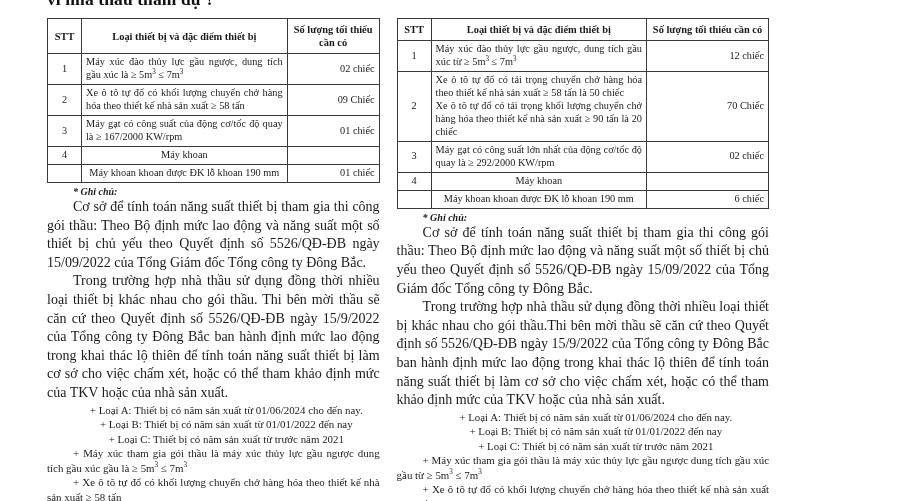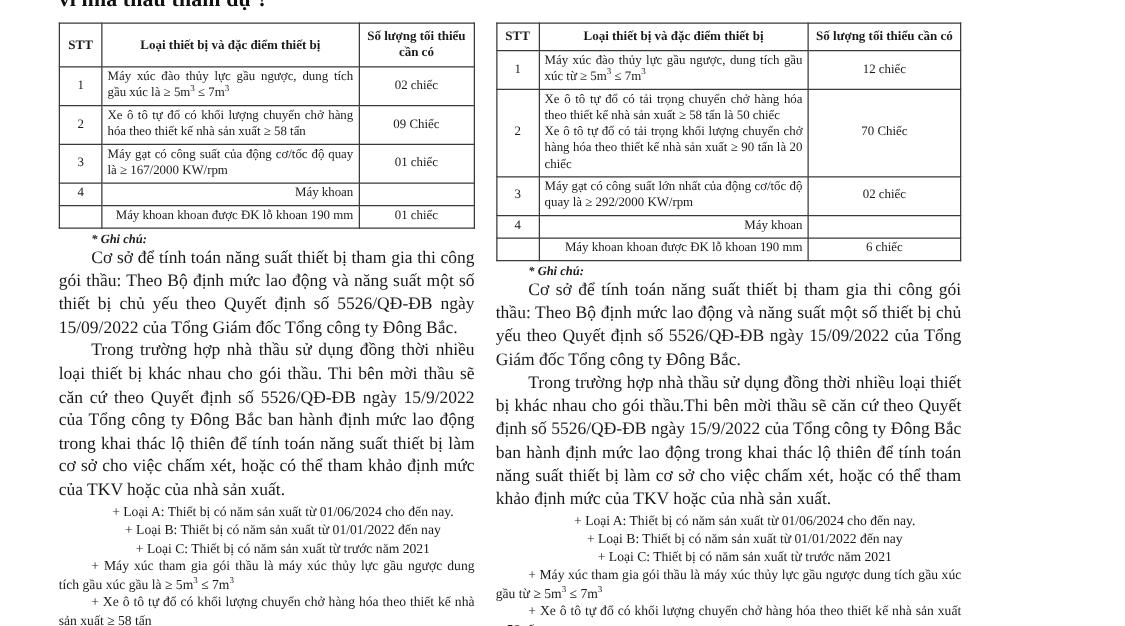"12 chiếc" td.c-qty { text-align: center -> right }
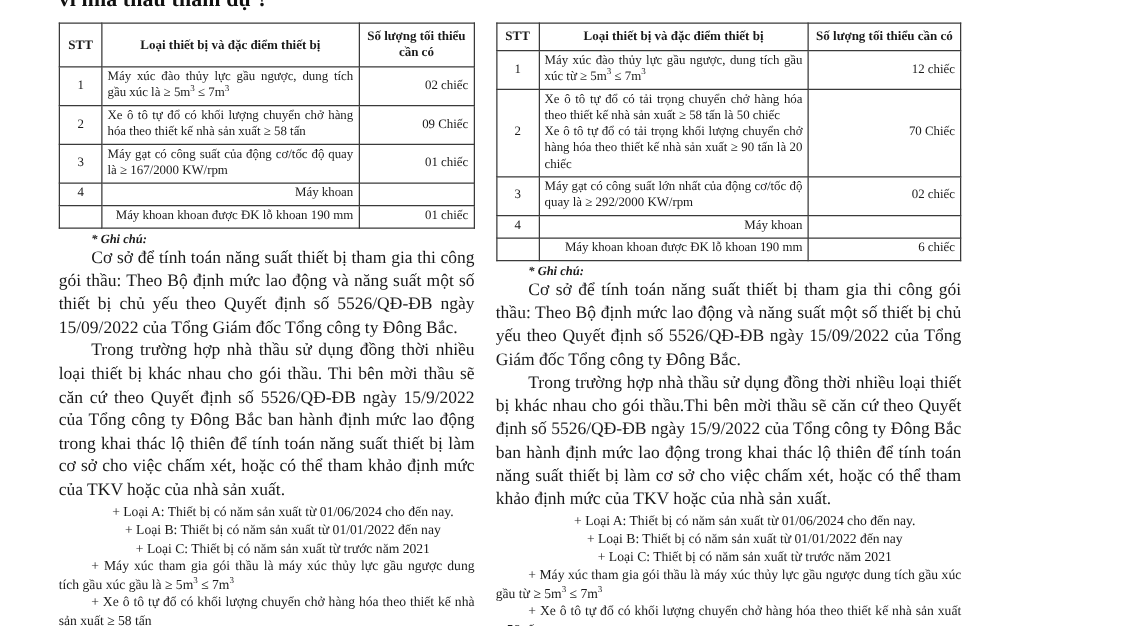"Máy khoan" td.c-desc.nojust { text-align: right -> center }
